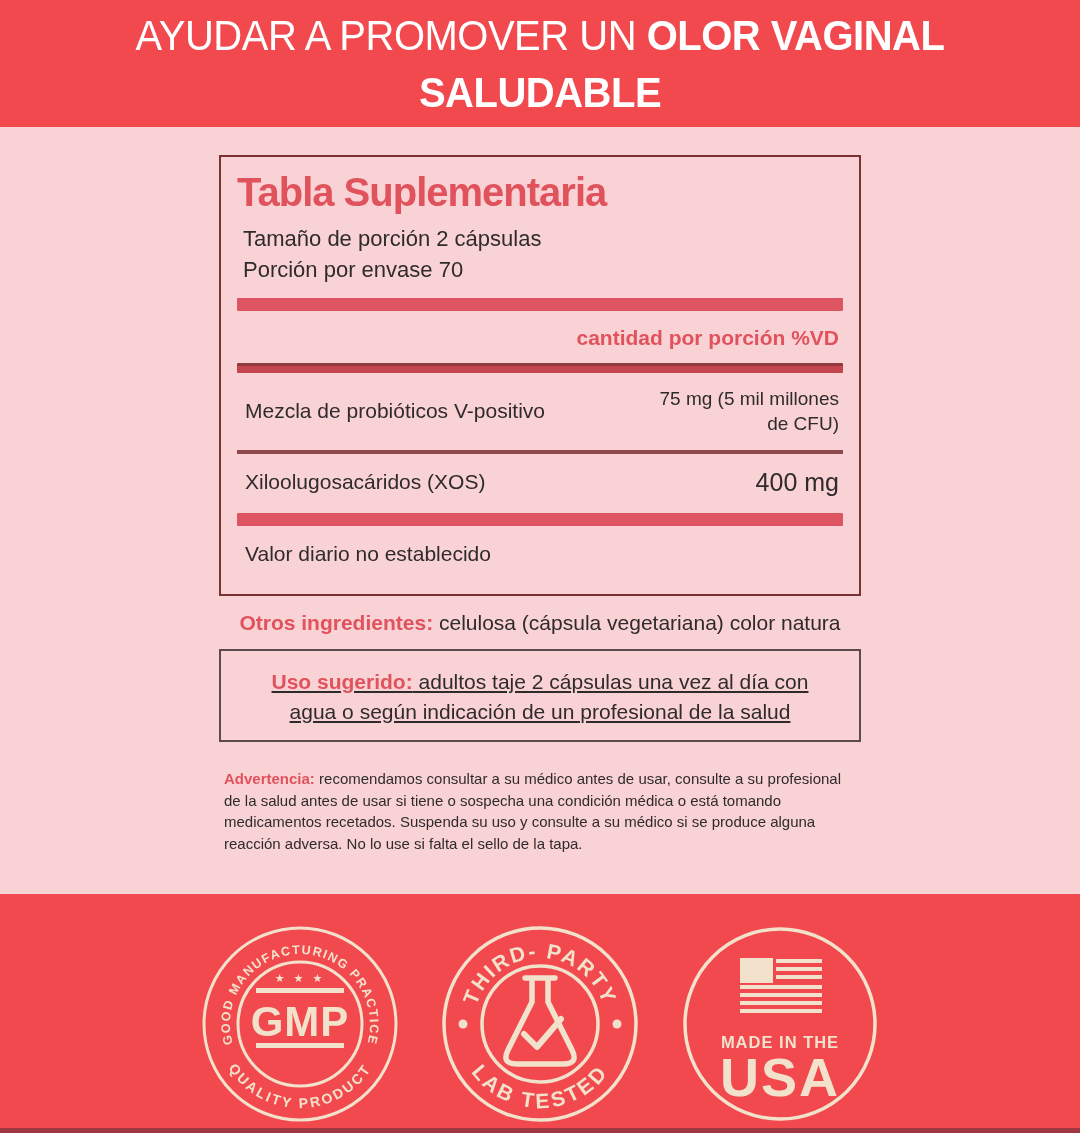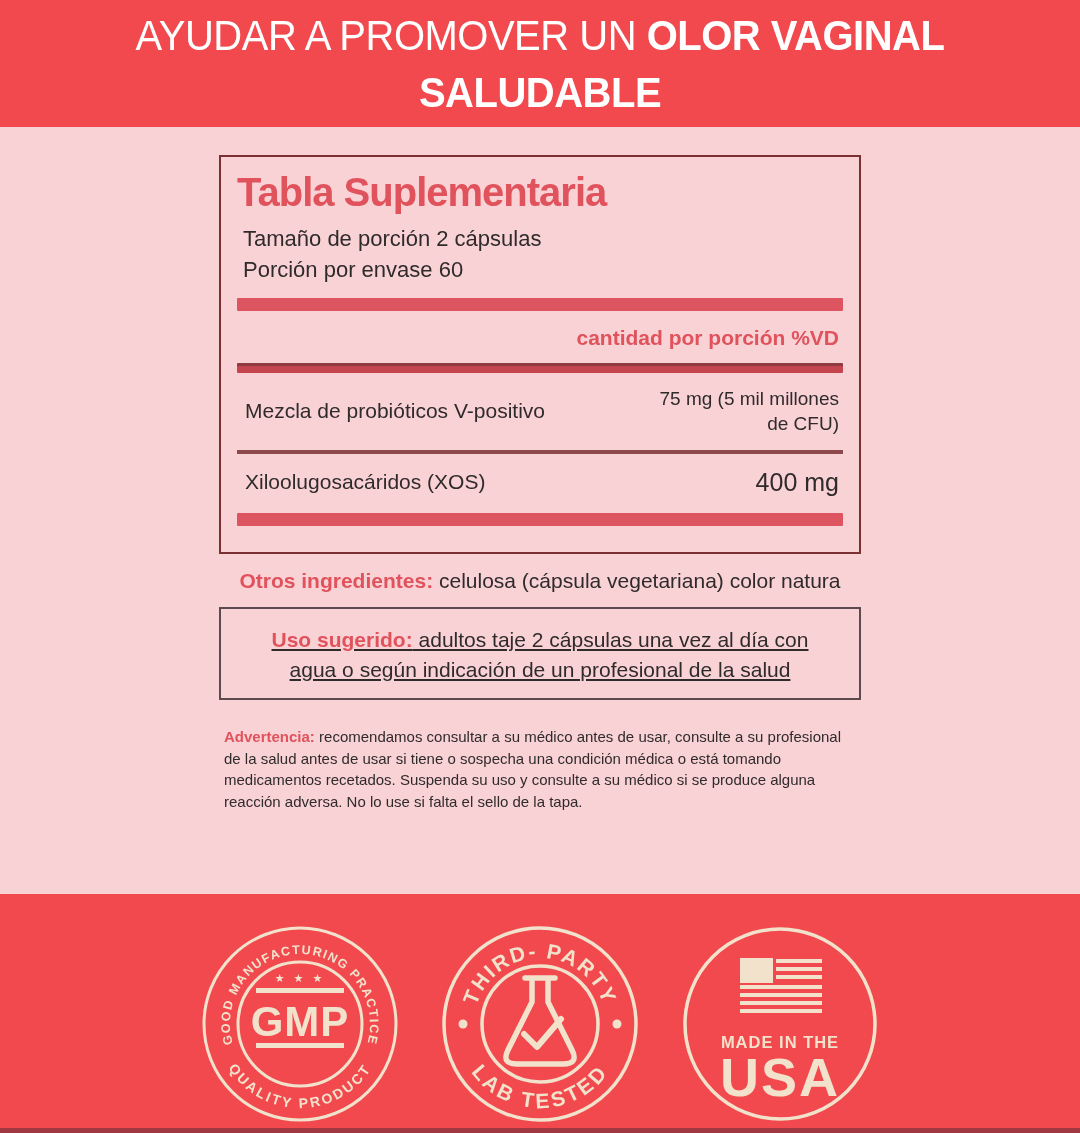"Porción por envase 60" div.serv { text: 60 -> 70 }
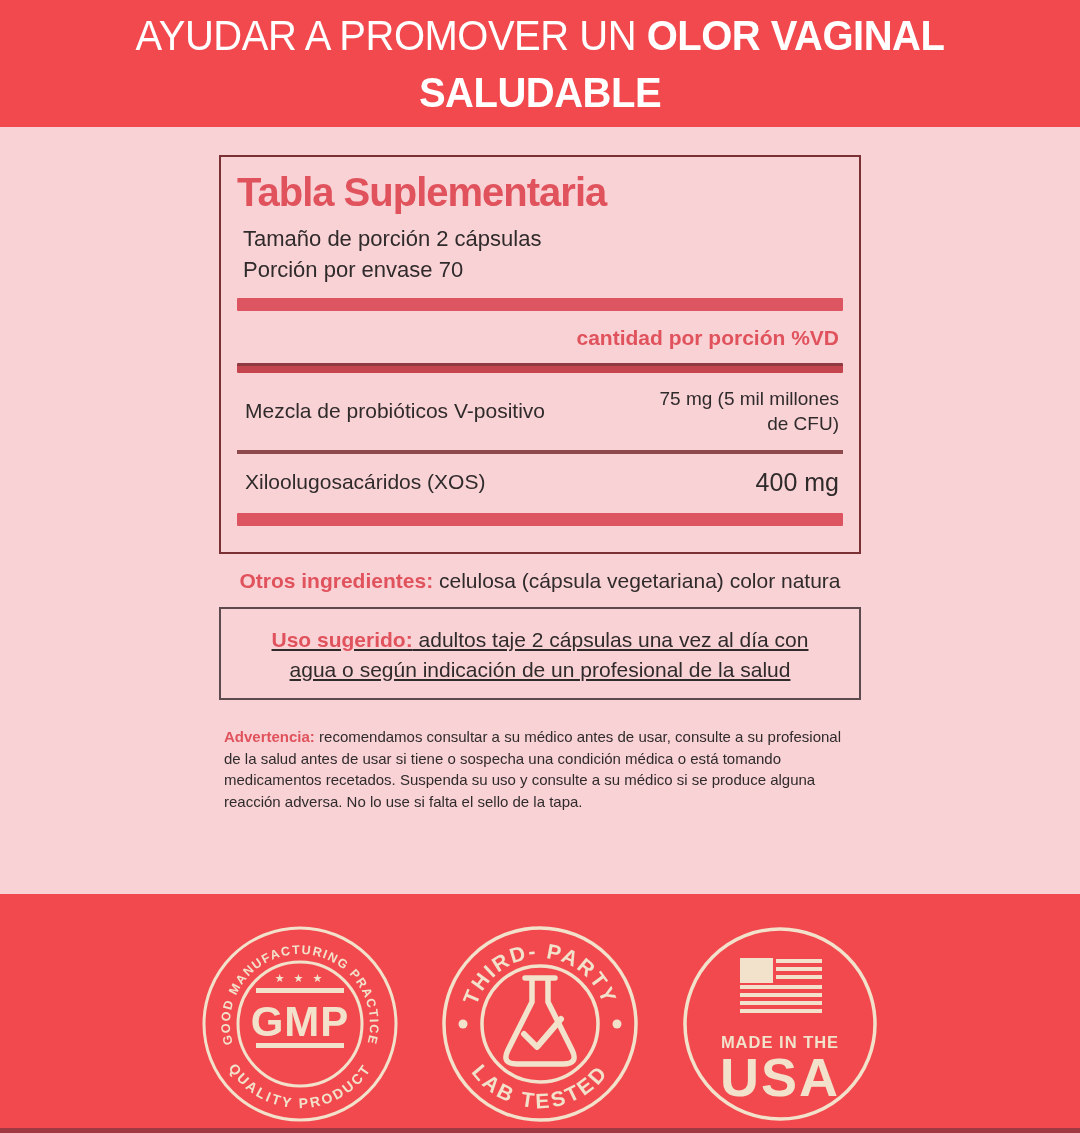"Valor diario no establecido" div.footnote { html: none -> <div>Valor diario no establecido</div> }
